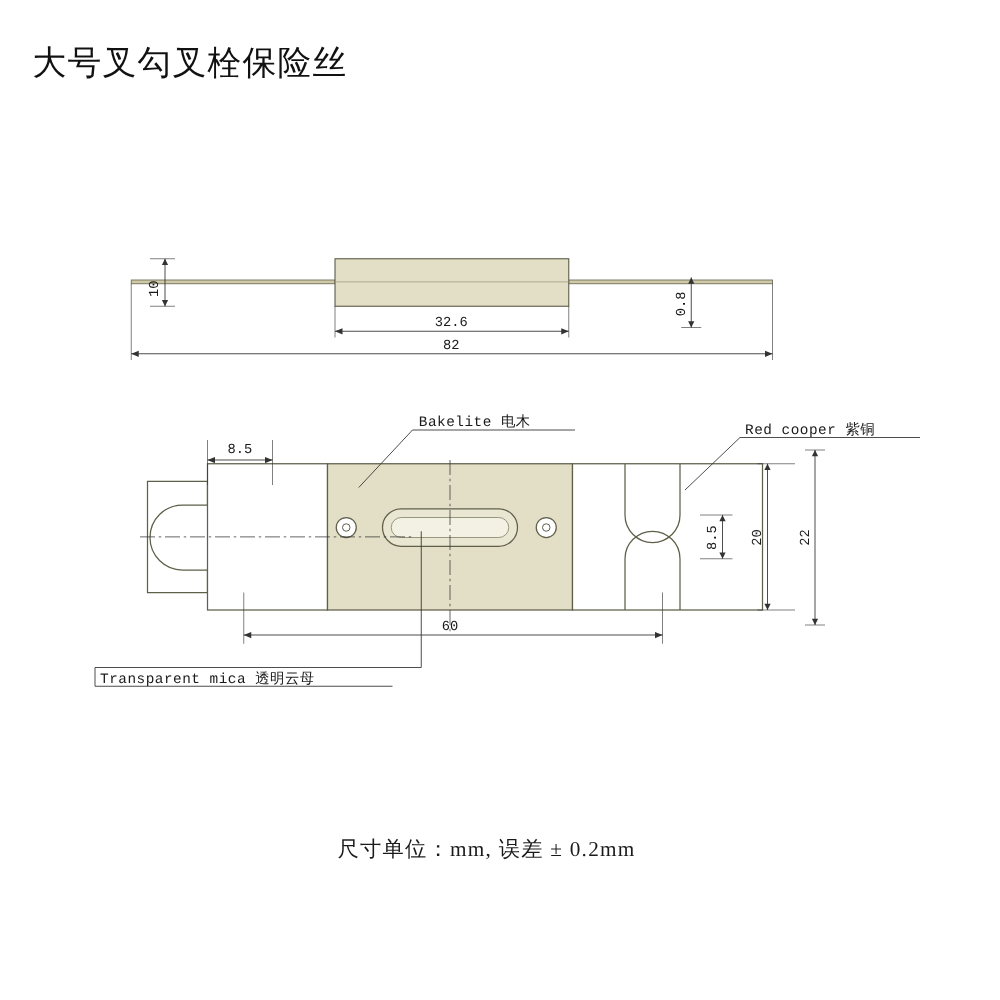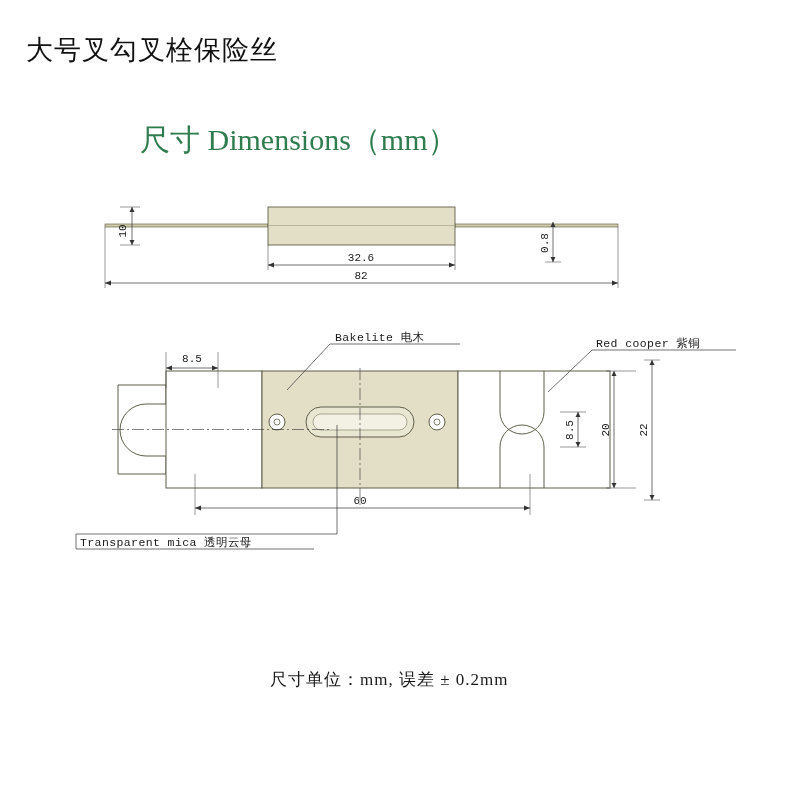"尺寸 Dimensions（mm）" div.dim-heading { html: <div>尺寸 Dimensions（mm）</div> -> none }
